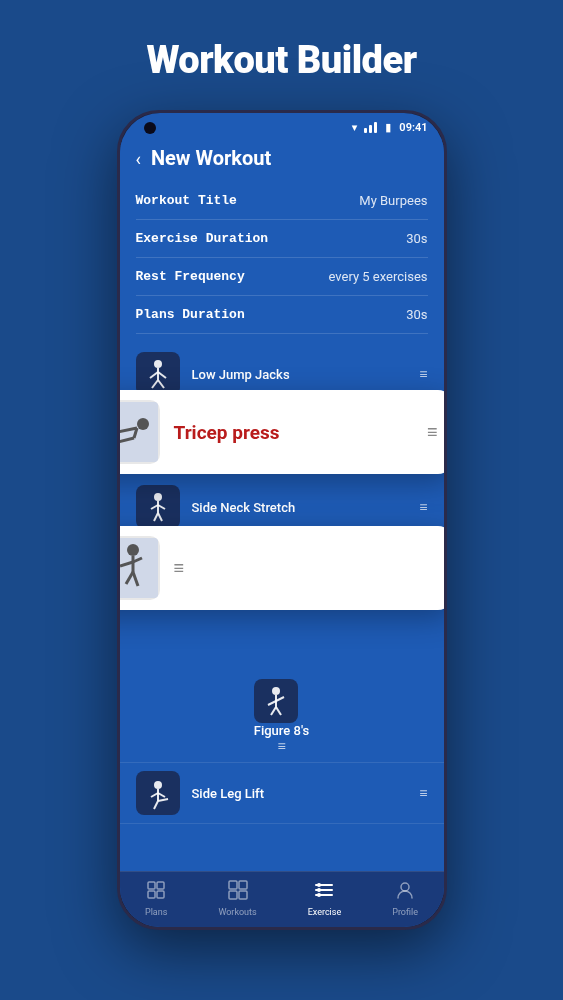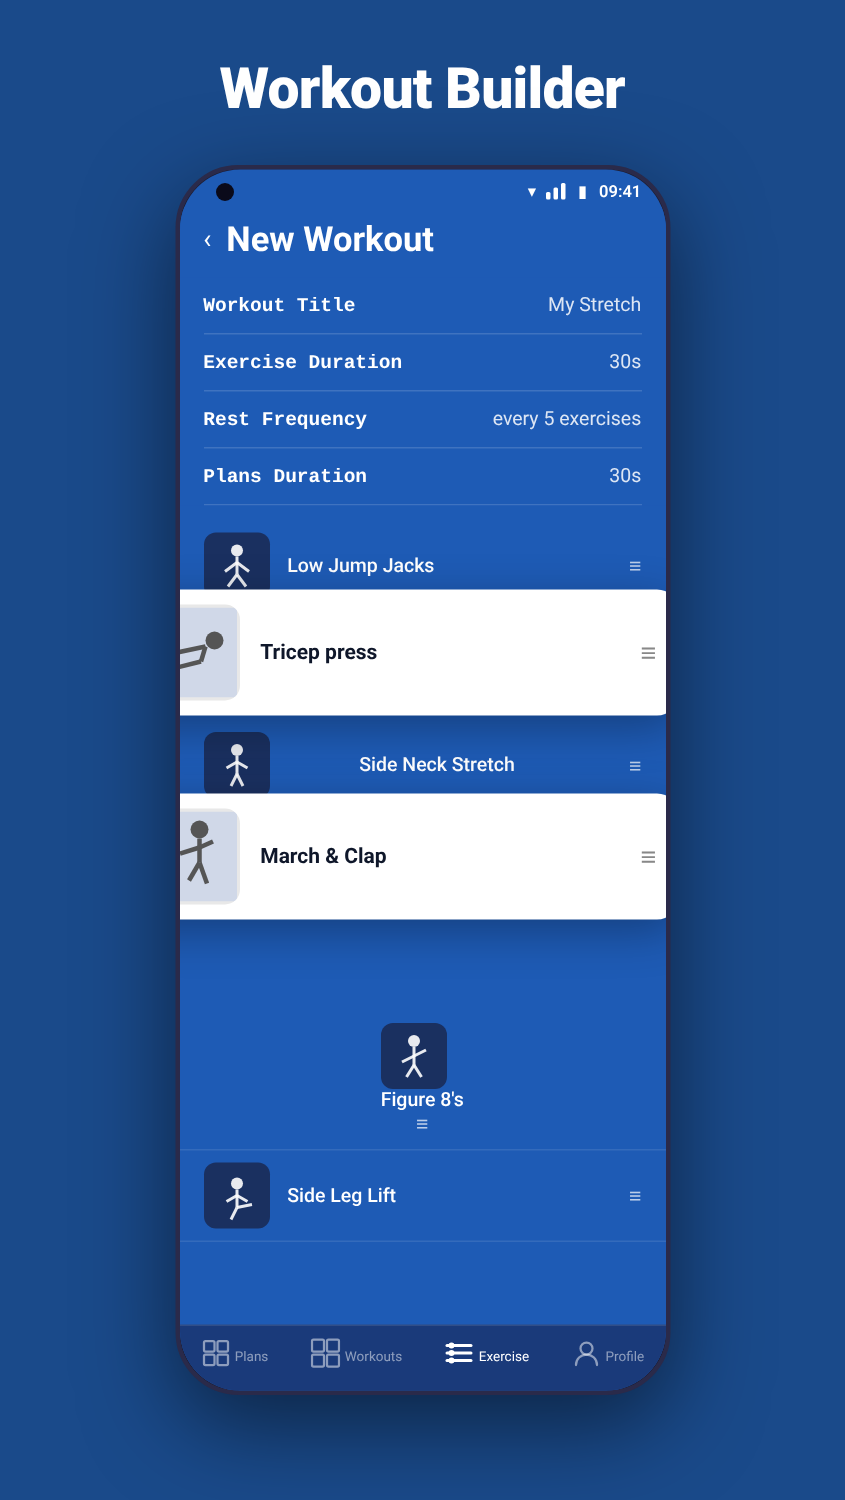"New Workout" .header-title { font-size: 23px -> 20px }
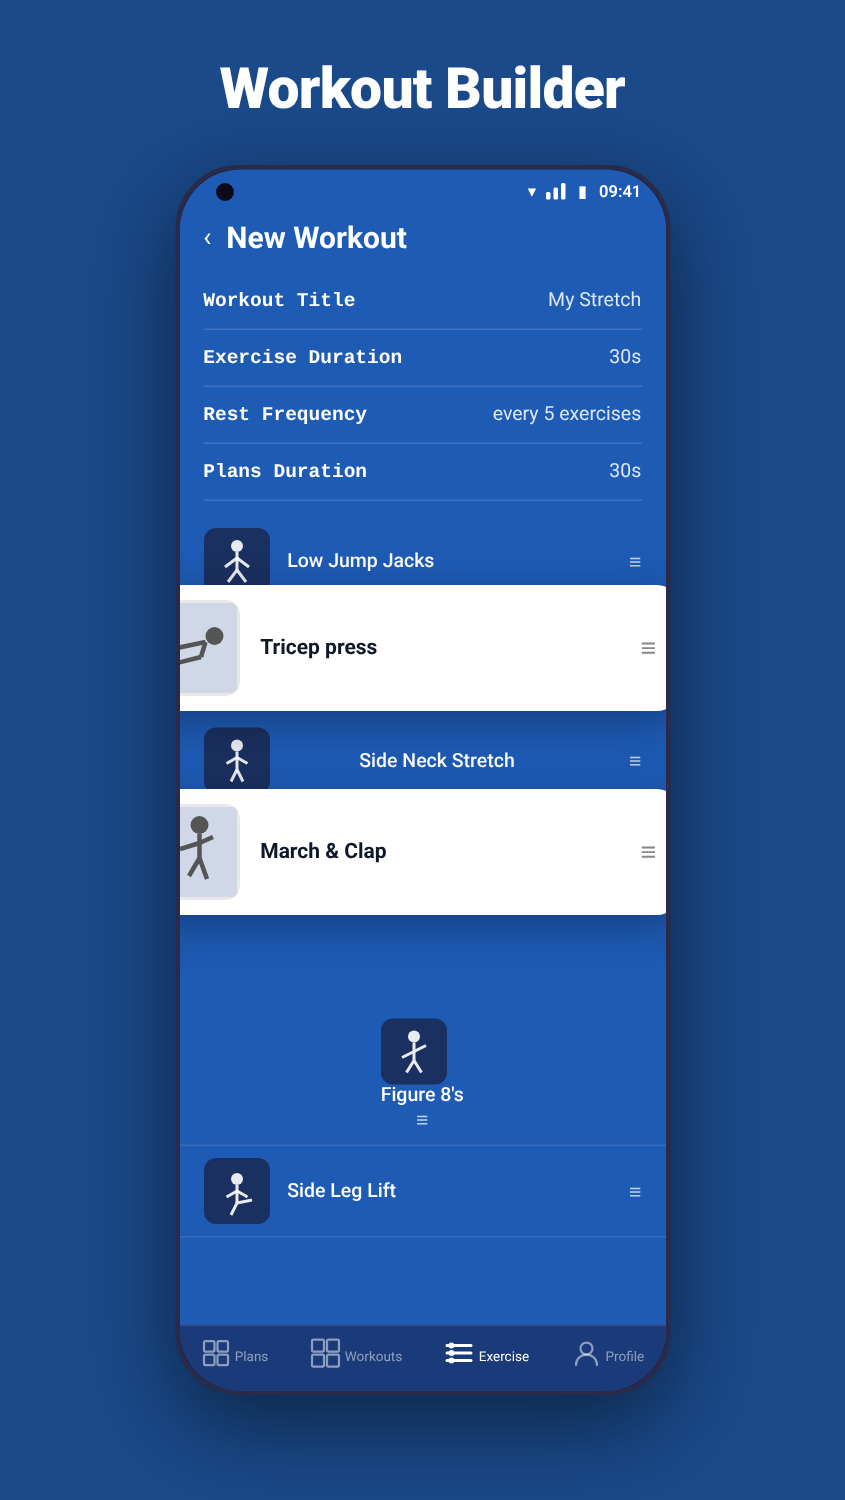"My Stretch" span.settings-value { text: Stretch -> Burpees }
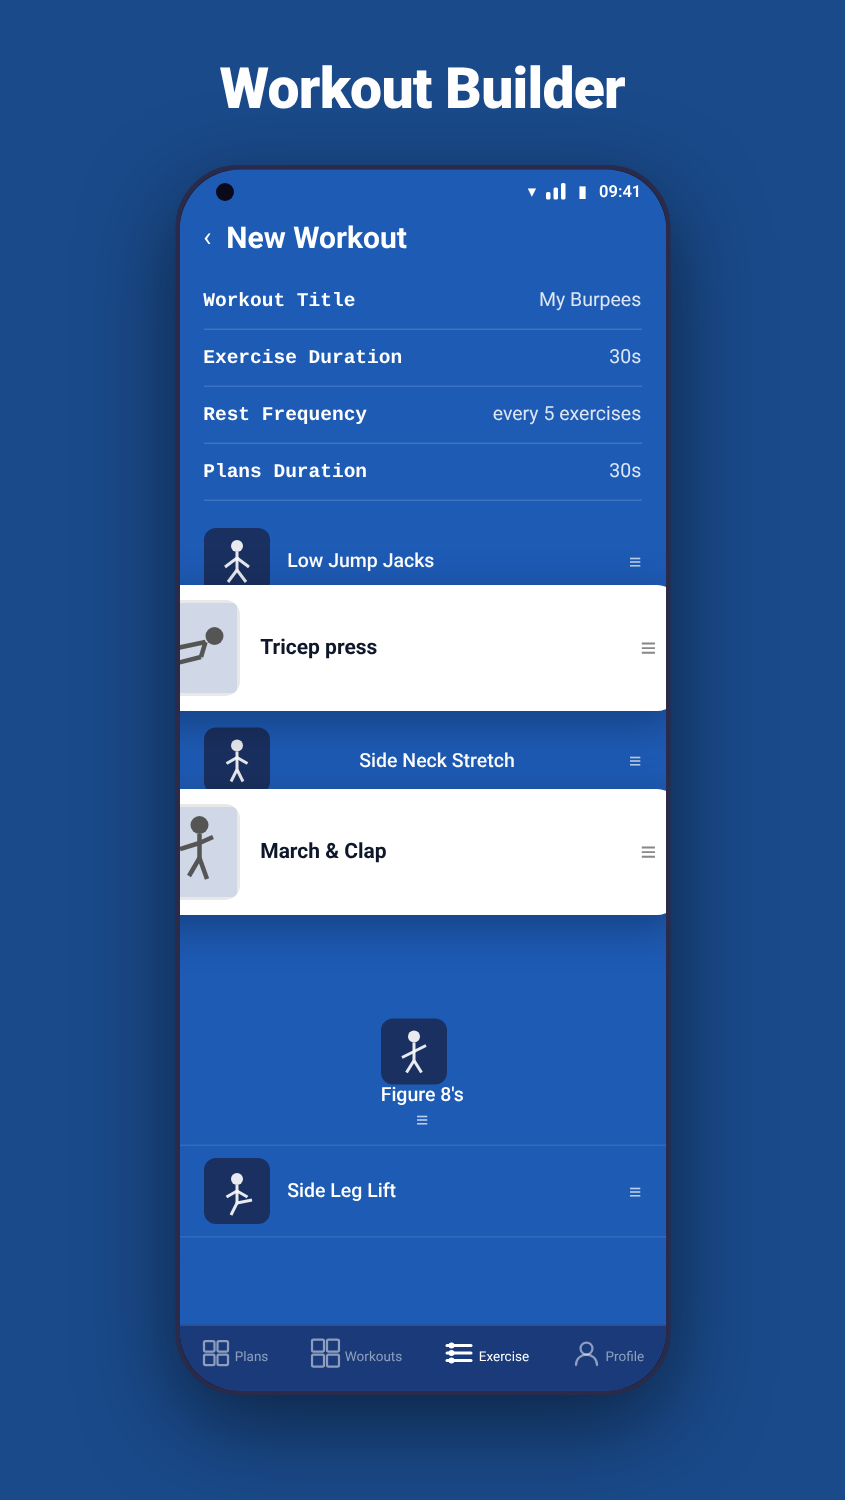"Tricep press" .floating-name { color: #0f172a -> #b91c1c; font-size: 14px -> 19px }
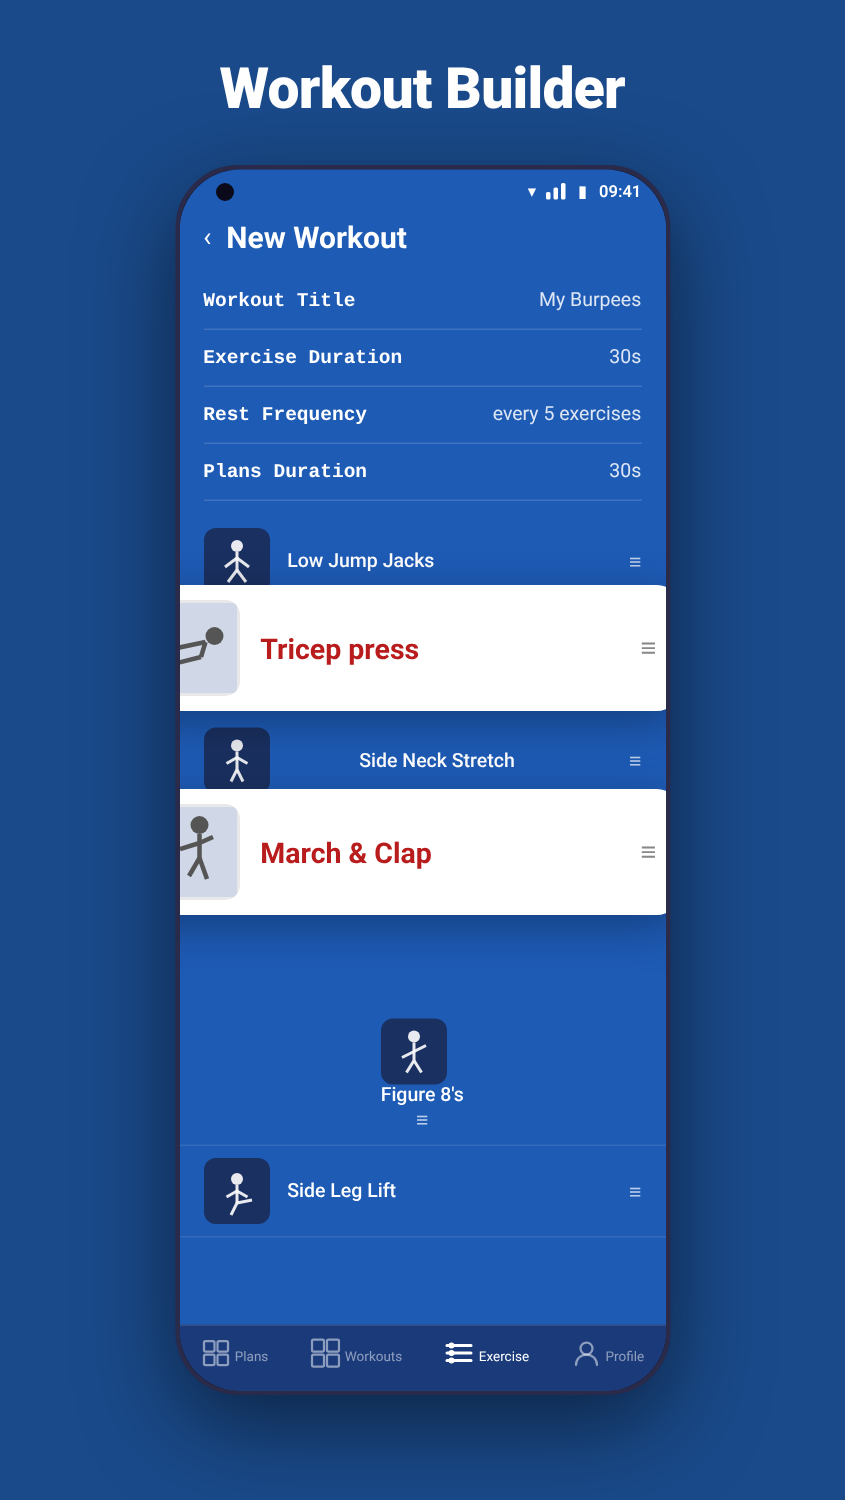"Side Neck Stretch" div.exercise-item { gap: 48px -> none }
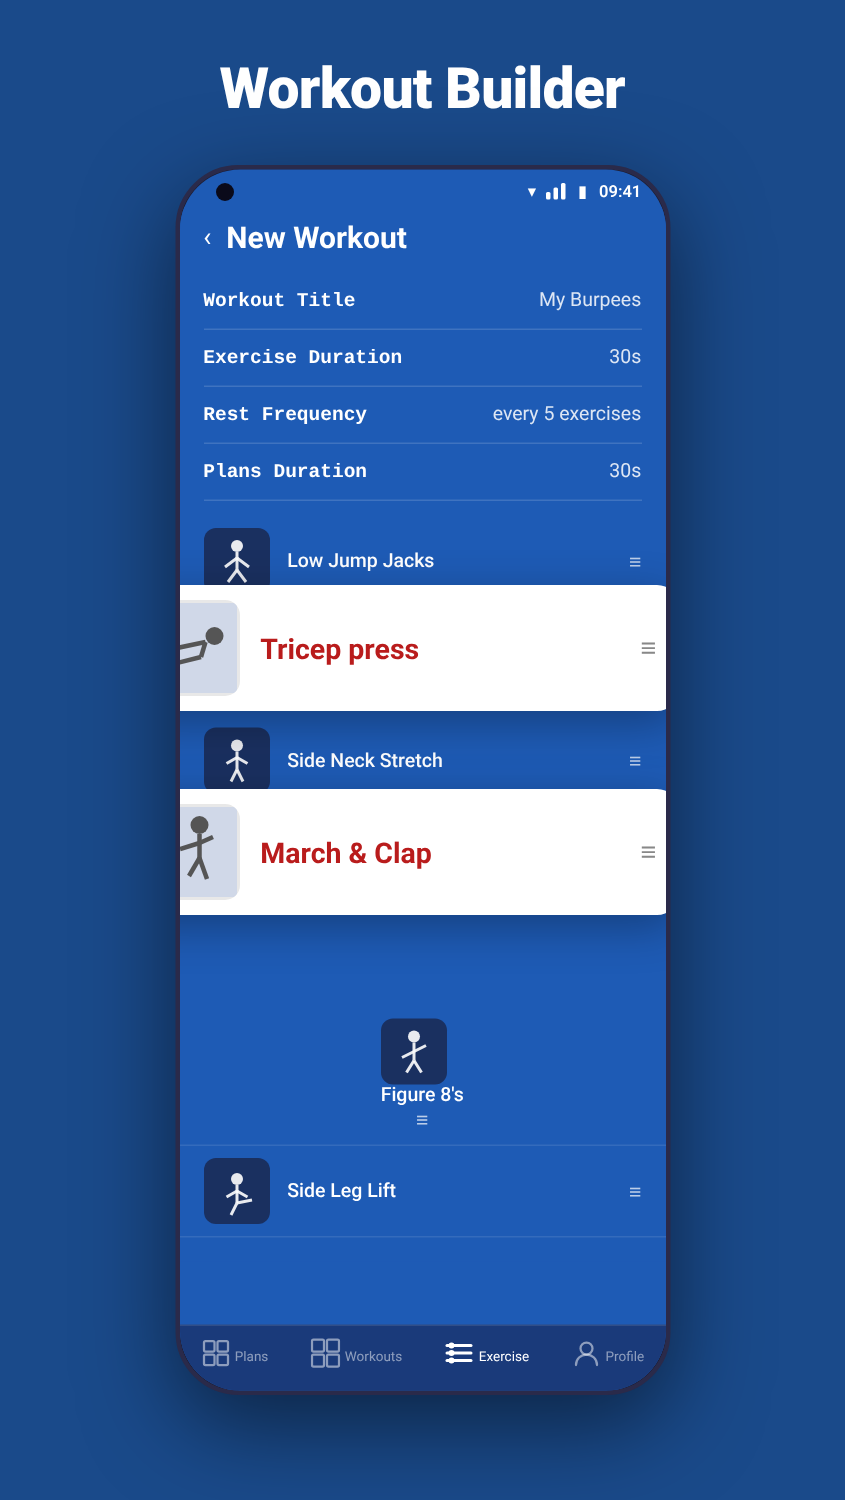"March & Clap" span.floating-name { html: <span>March &amp; Clap</span> -> none }
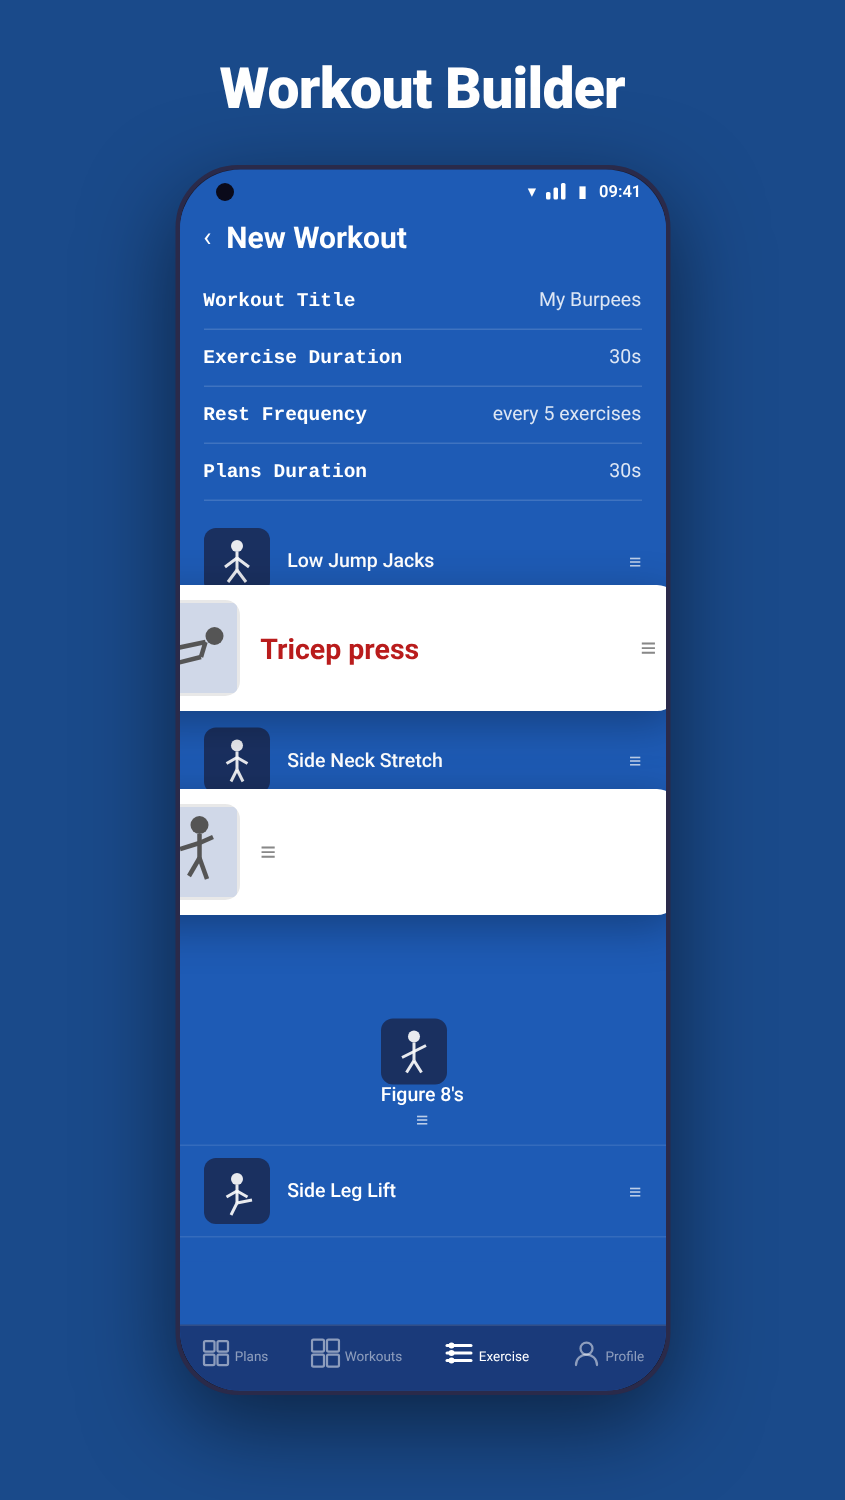"Plans" .nav-item { flex-direction: row -> column }
